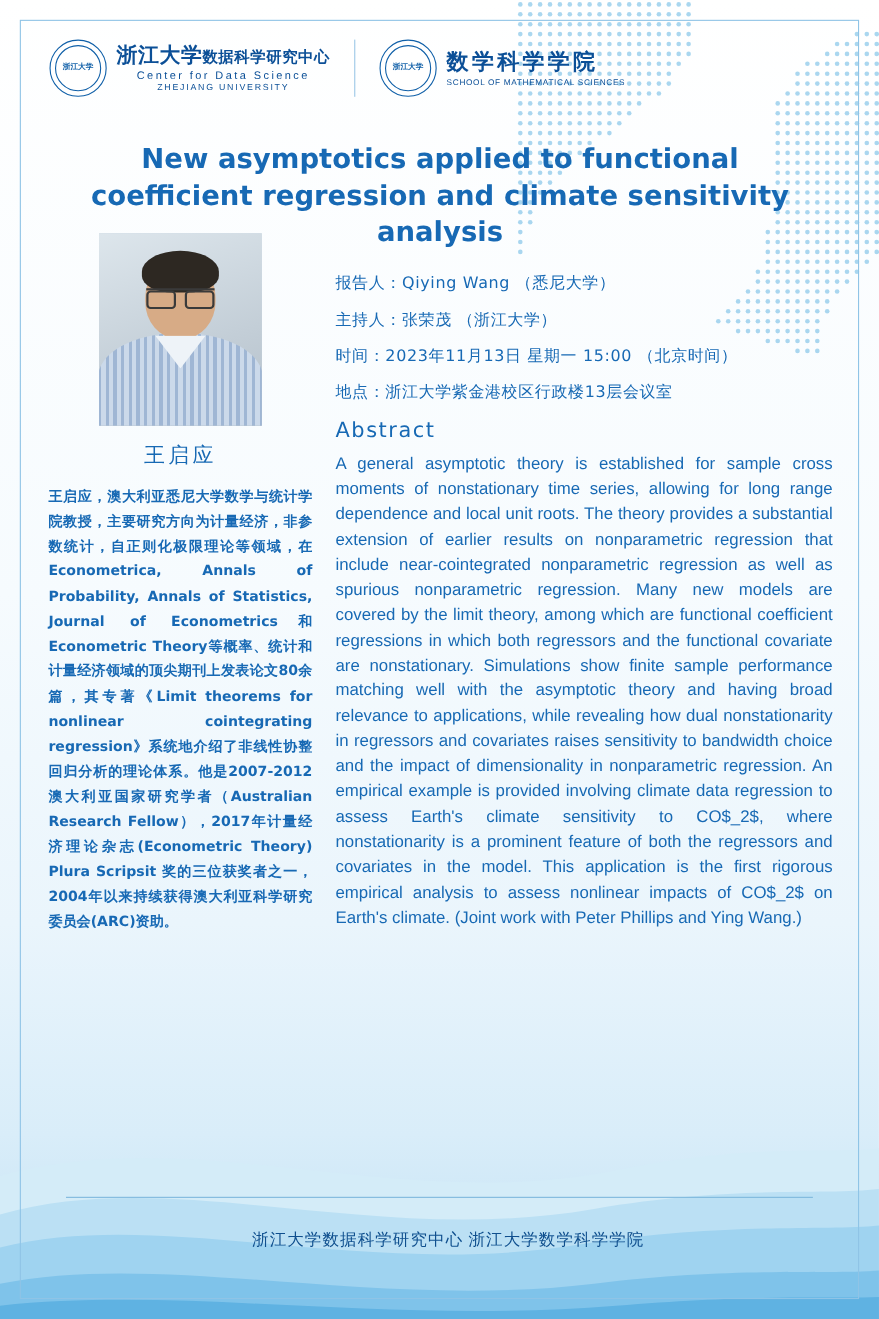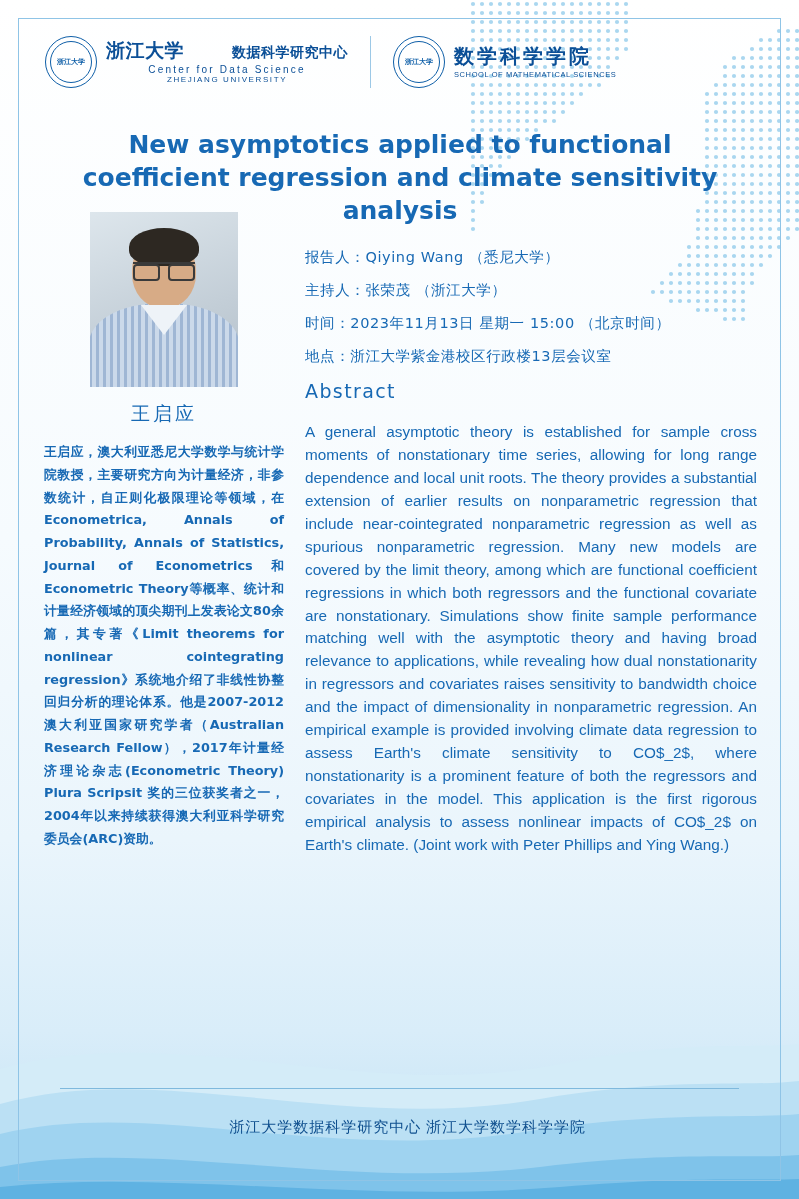"数据科学研究中心" .logo-text .cn-name .small { margin-left: 48px -> none }
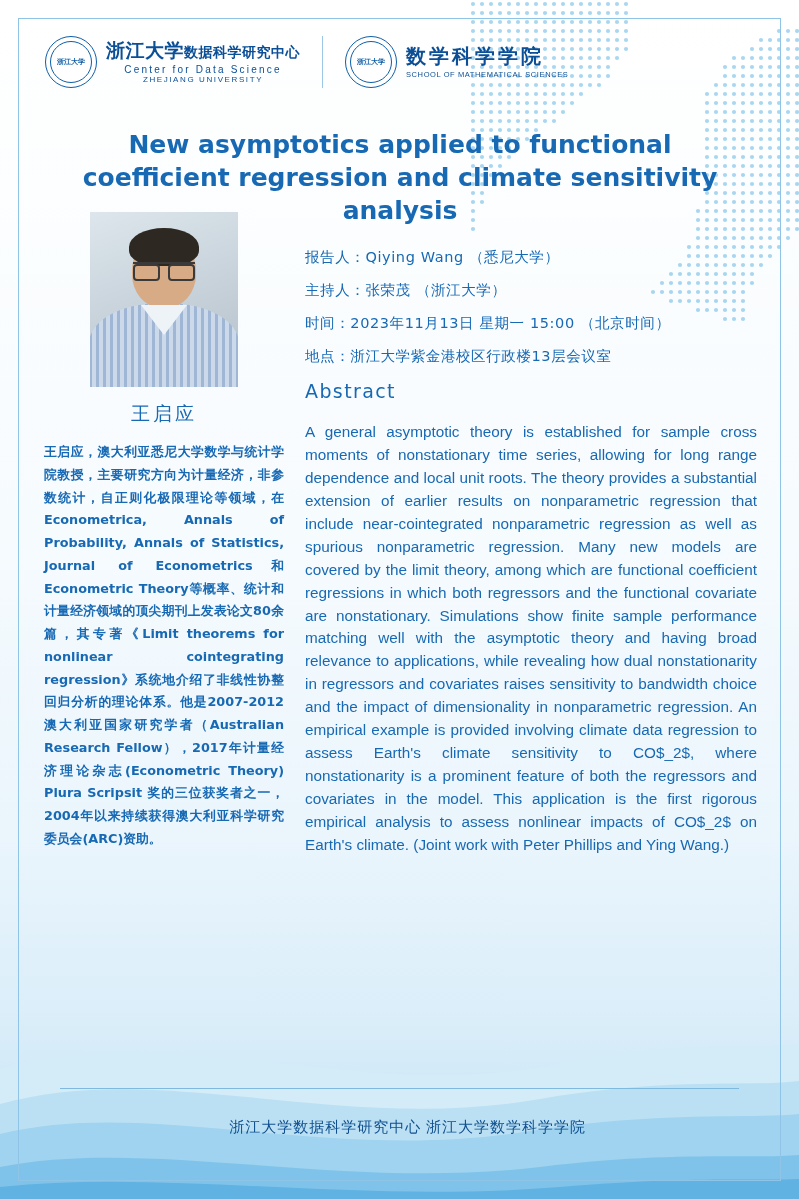"A general asymptotic theory is" .abstract-body { margin-top: 19px -> 9px }
